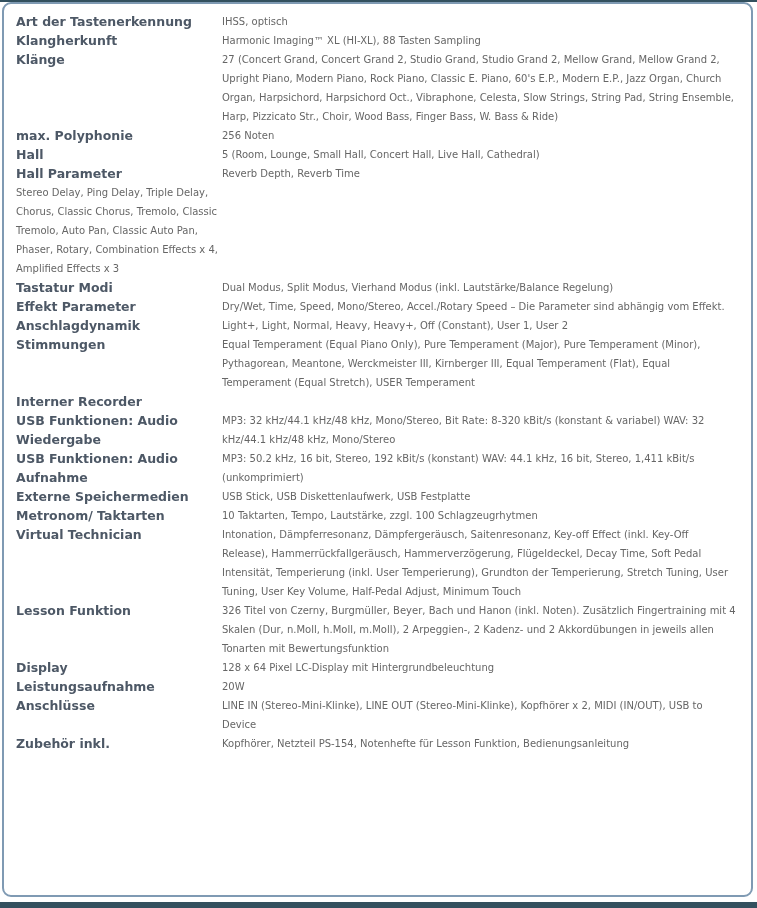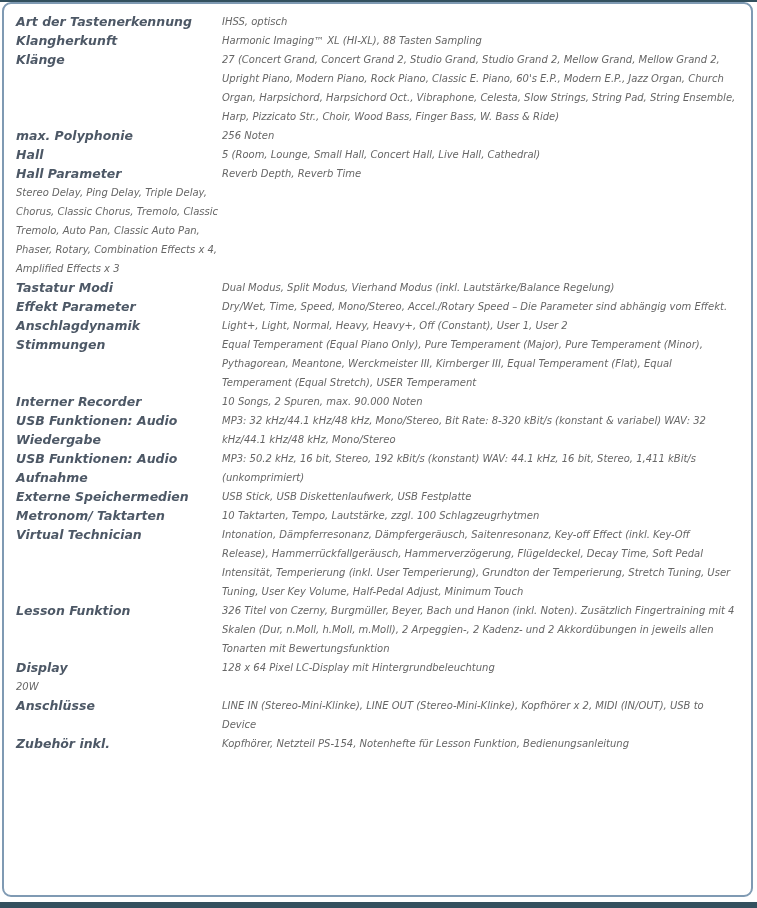"Art der Tastenerkennung" .spec-rows { font-style: italic -> none }
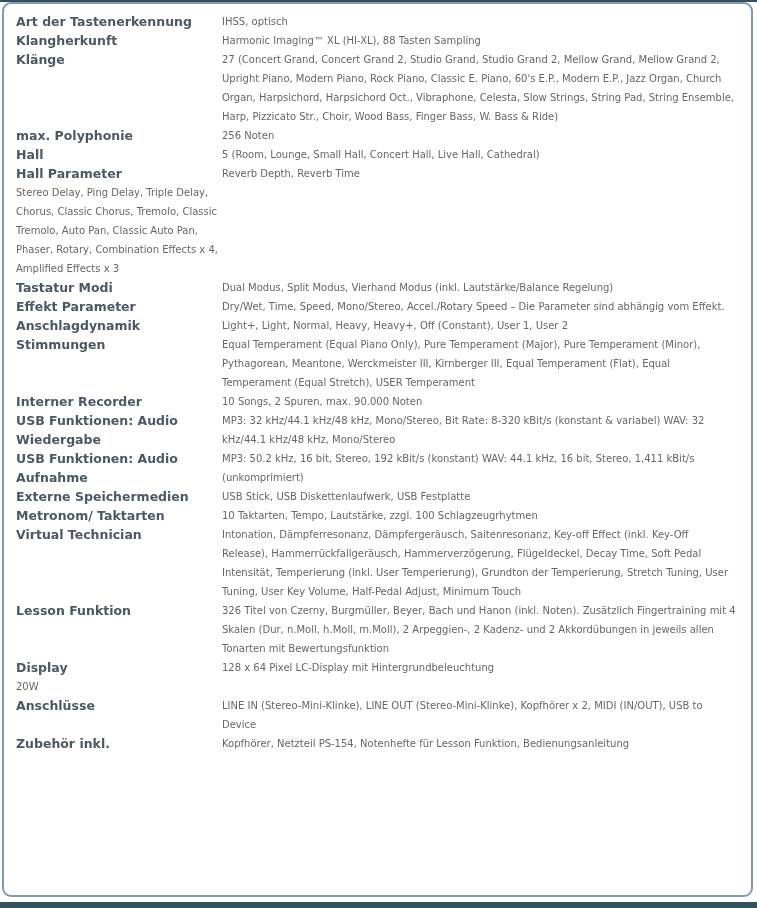"10 Songs, 2 Spuren, max." div.value { html: <div>10 Songs, 2 Spuren, max. 90.000 Noten</div> -> none }
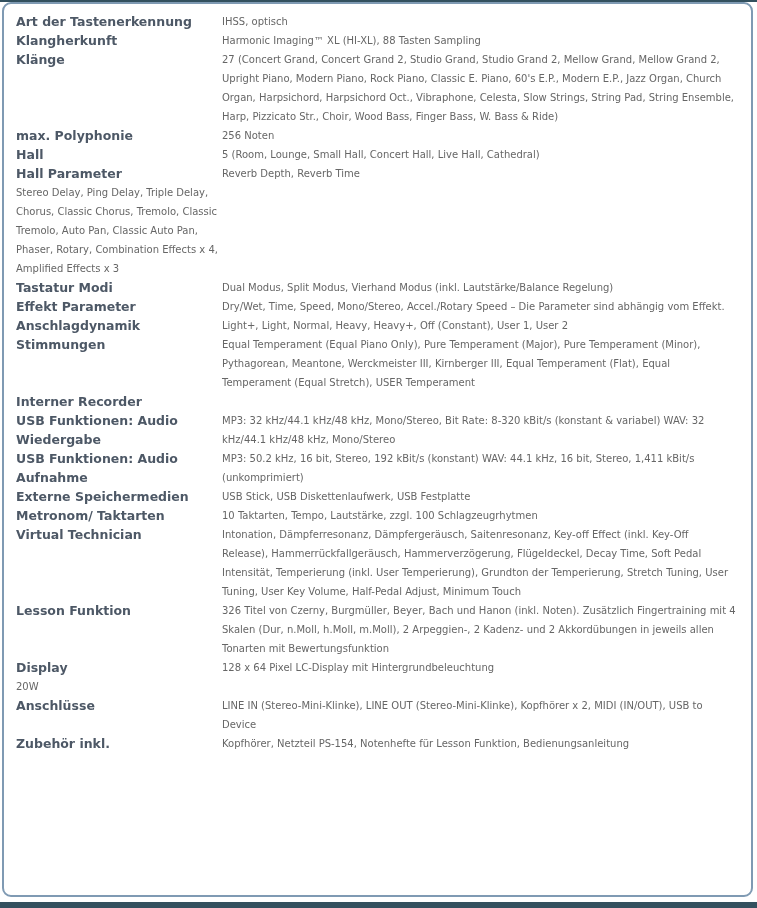"Leistungsaufnahme" div.label { html: none -> <div>Leistungsaufnahme</div> }
